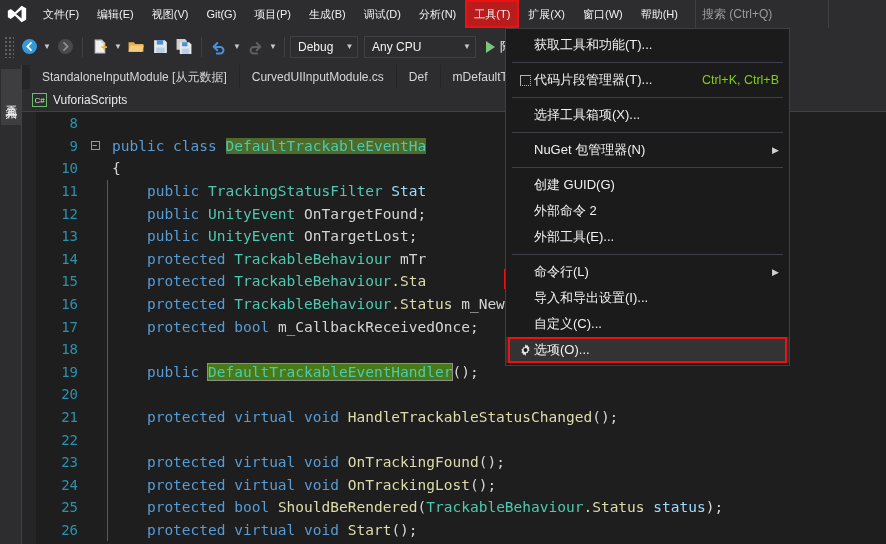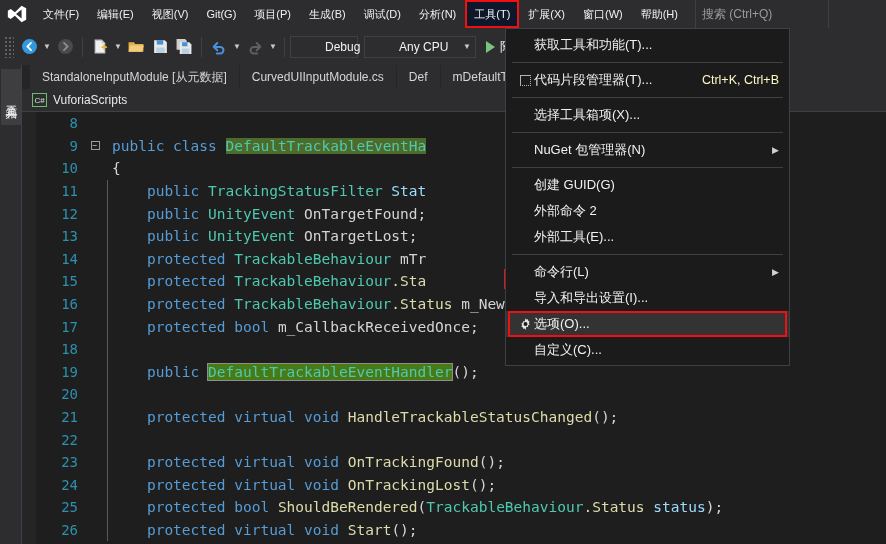"工具(T)" .menu-item.active { background: #0f172a -> #b91c1c }
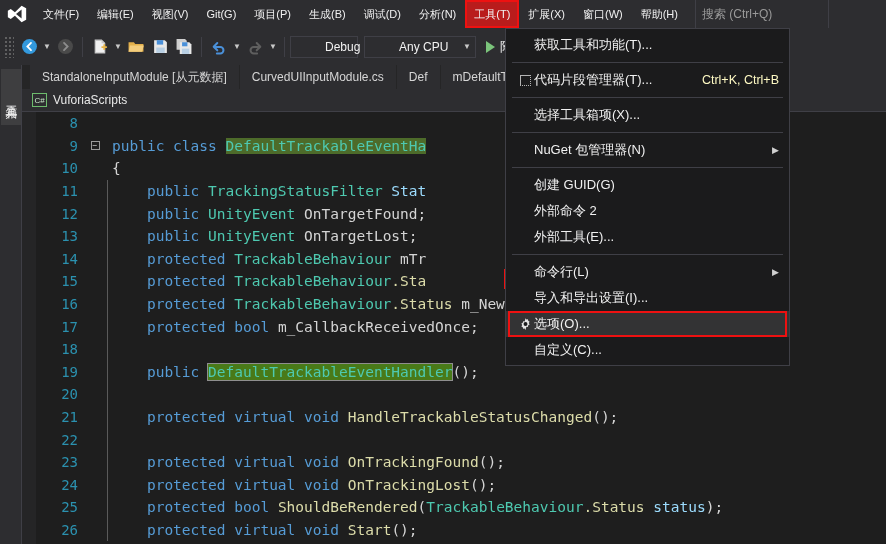"Debug" .combo .cbx-label { margin-left: 27px -> none }
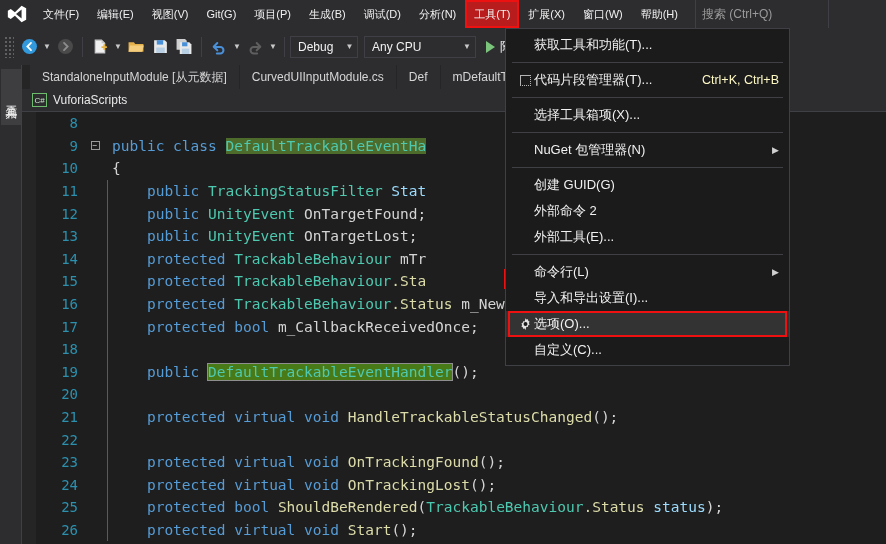"Ctrl+K, Ctrl+B" .dd-shortcut { color: #fef9c3 -> #84cc16 }
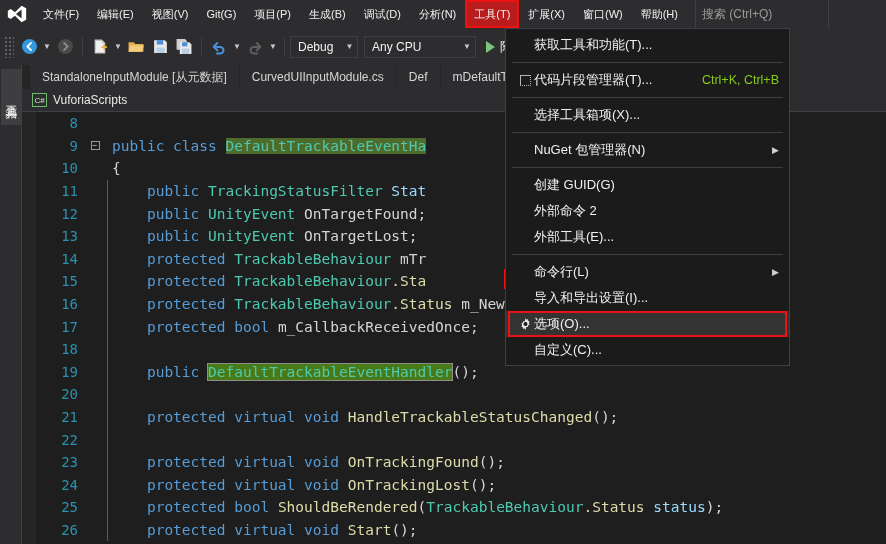"选项(O)..." div.dd-item { order: before "自定义(C)..." -> after "自定义(C)..." }
